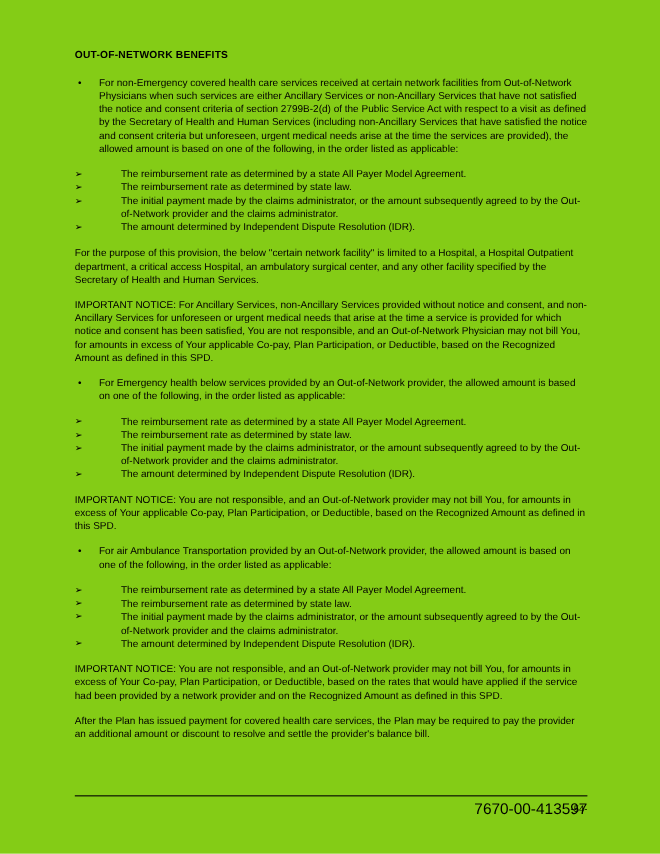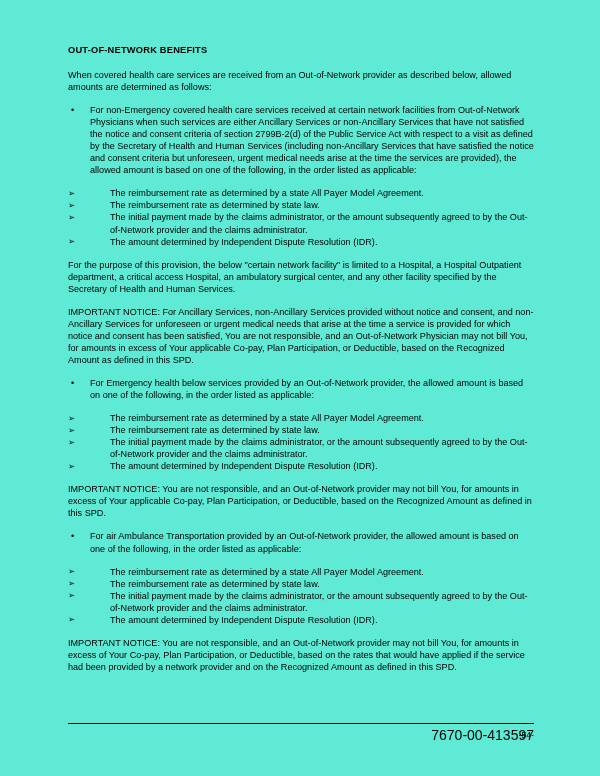"OUT-OF-NETWORK BENEFITS" .page { background: #5eead4 -> #84cc16 }
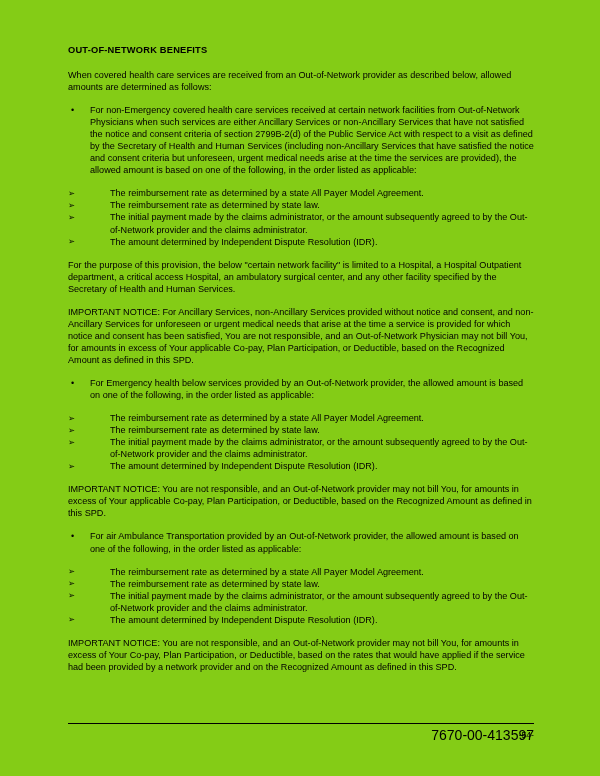"When covered health care services" p.para { html: <p>When covered health care services are received from an Out-of-Network provider as described below, allowed amounts are determined as follows:</p> -> none }
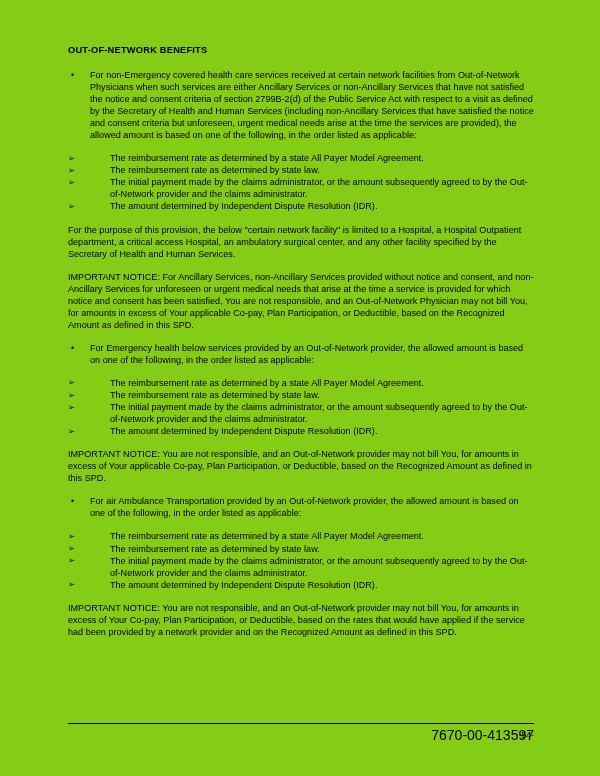"After the Plan has issued" p.para { html: none -> <p>After the Plan has issued payment for covered health care services, the Plan may be required to pay the provider an additional amount or discount to resolve and settle the provider's balance bill.</p> }
